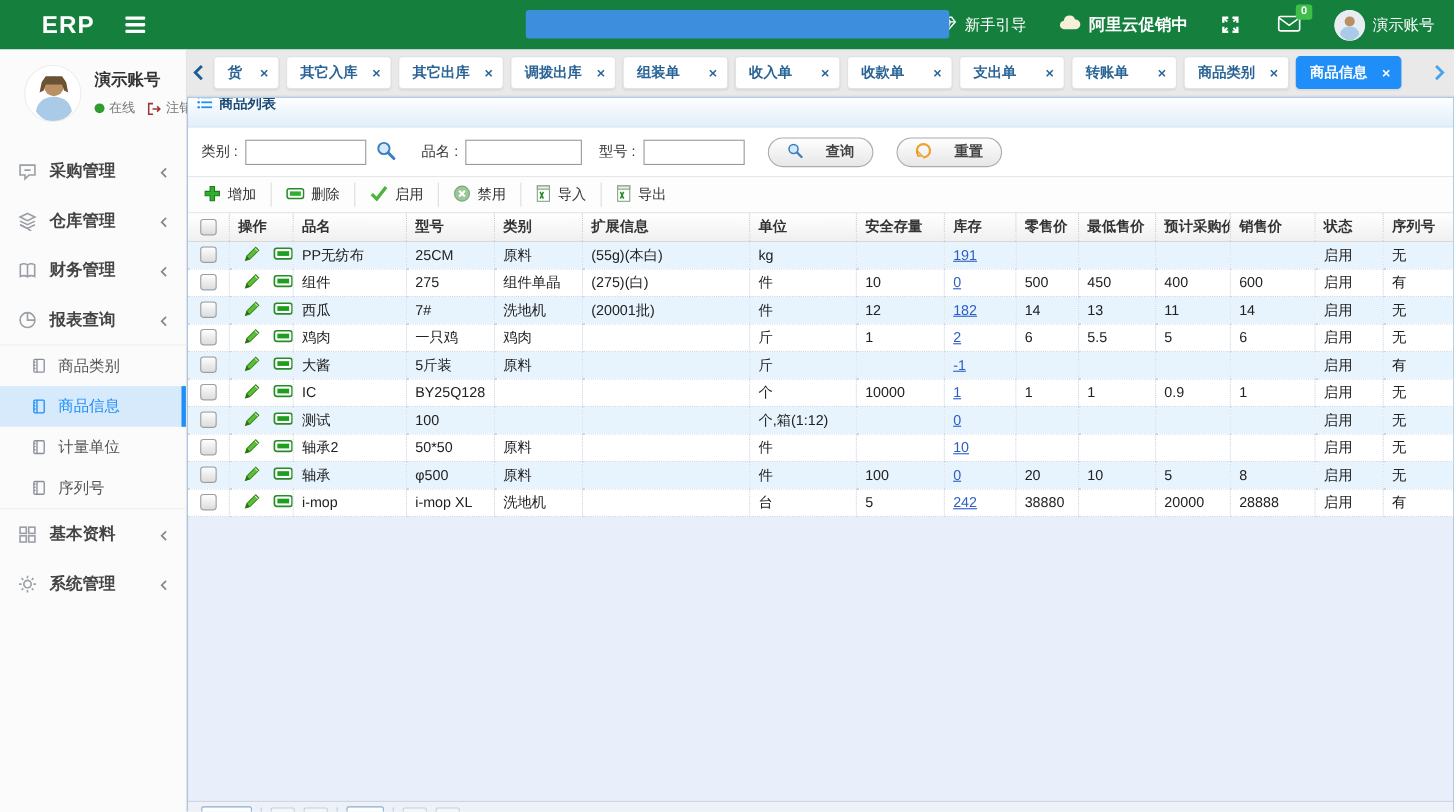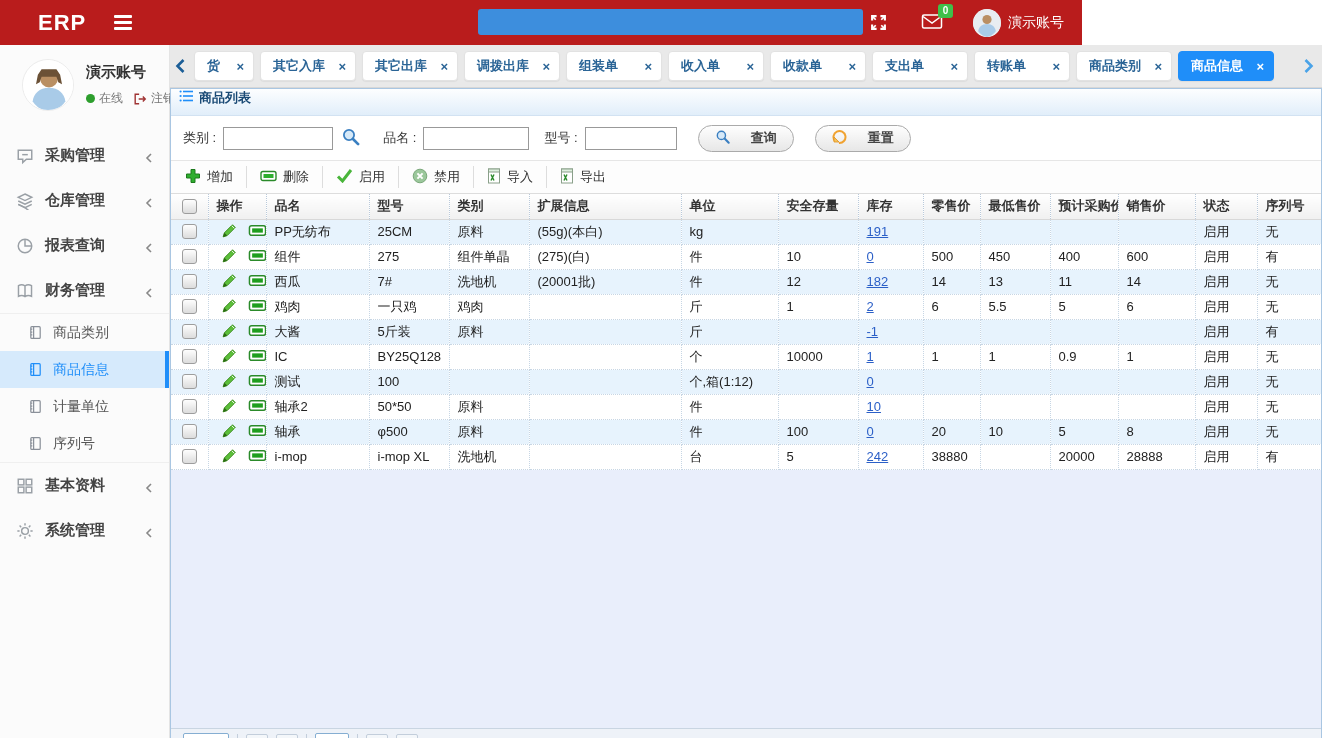"ERP" .topbar { background: #b91c1c -> #15803d; width: 1082px -> 1322px }
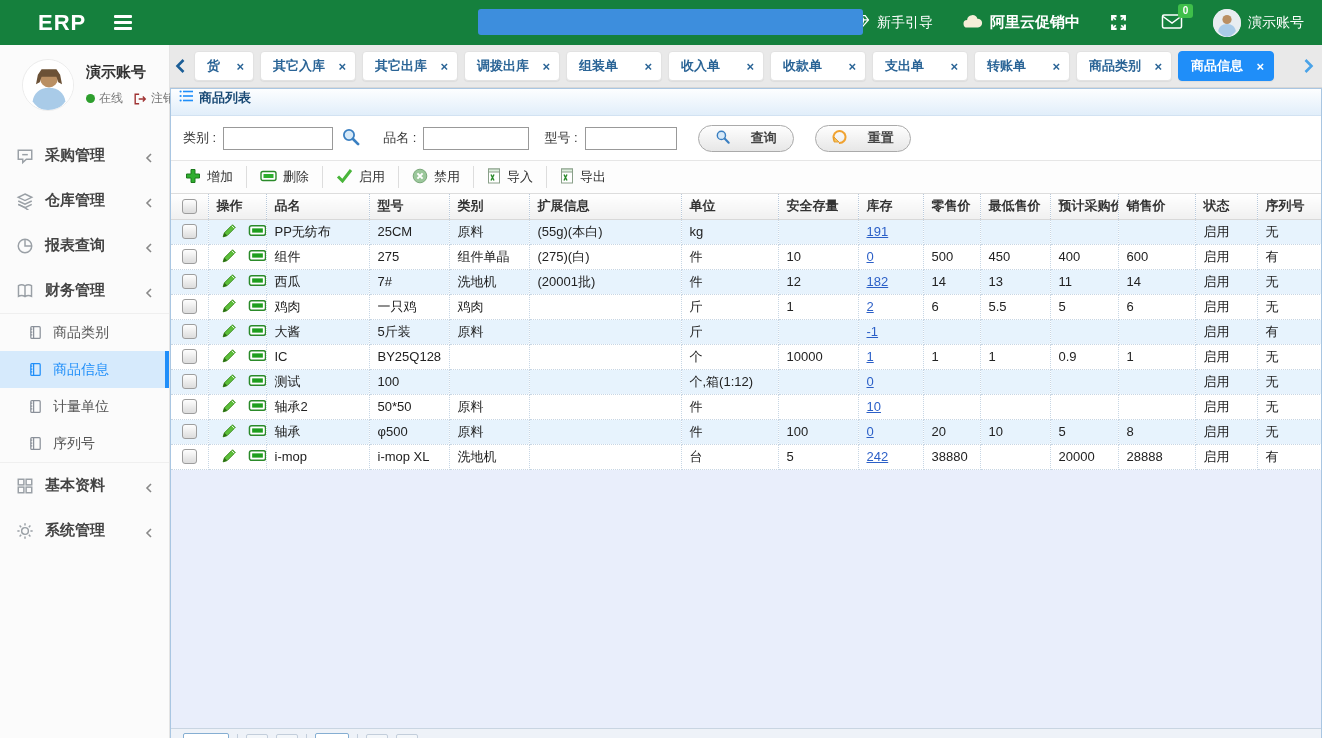"商品列表" .panel-header { align-items: flex-start -> flex-end; padding: 0 8px -> 12px 8px }
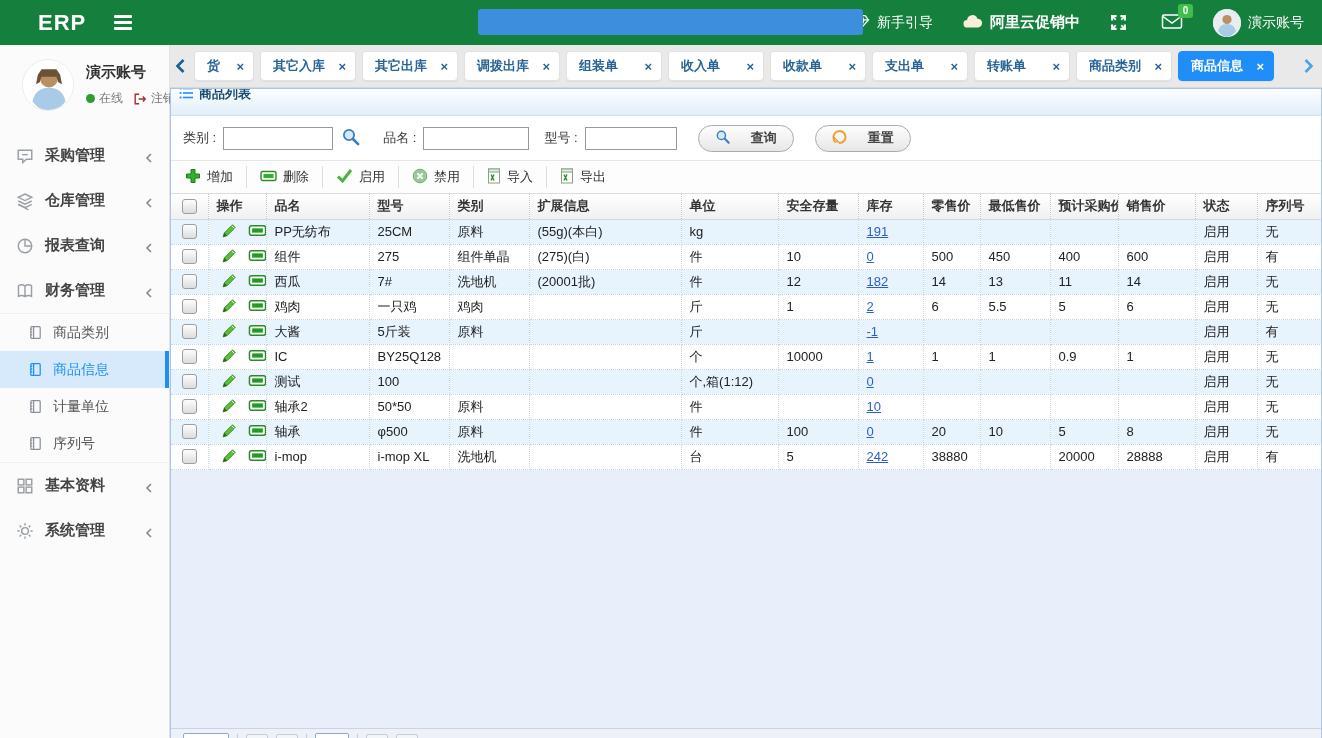"报表查询" div.menu-item { order: before "财务管理" -> after "财务管理" }
